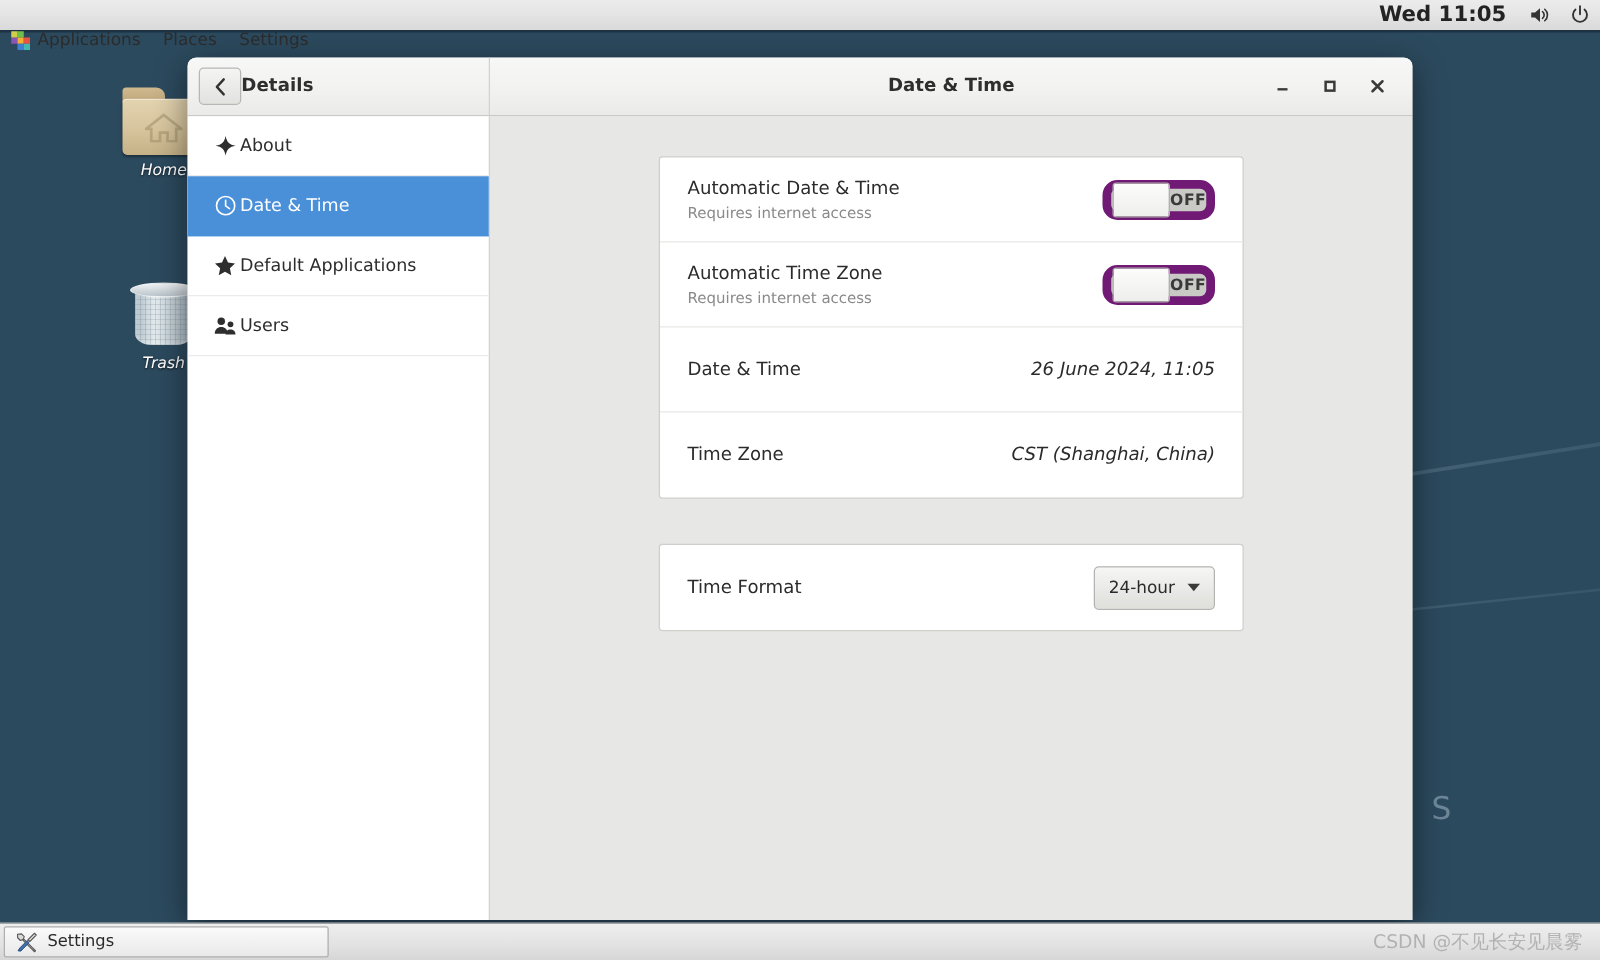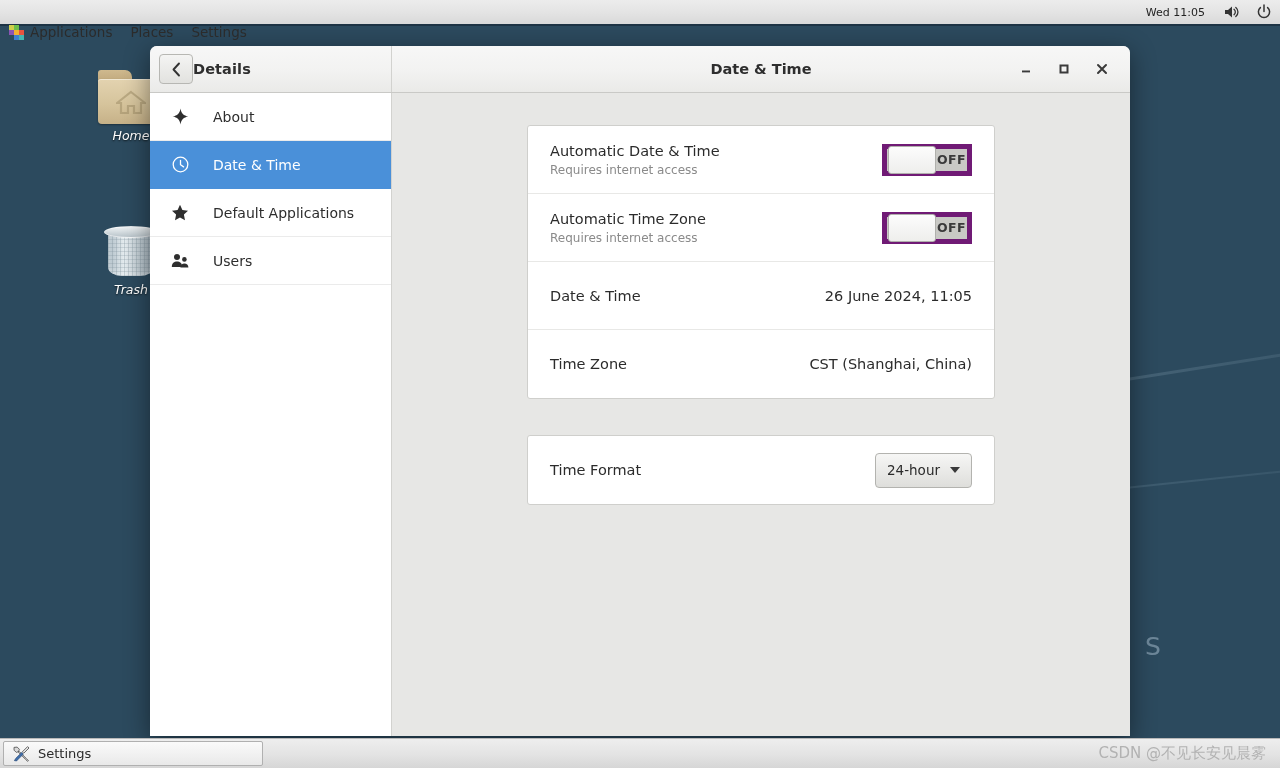"Wed 11:05" #panel-clock { font-size: 11px -> 17px; font-weight: none -> bold }
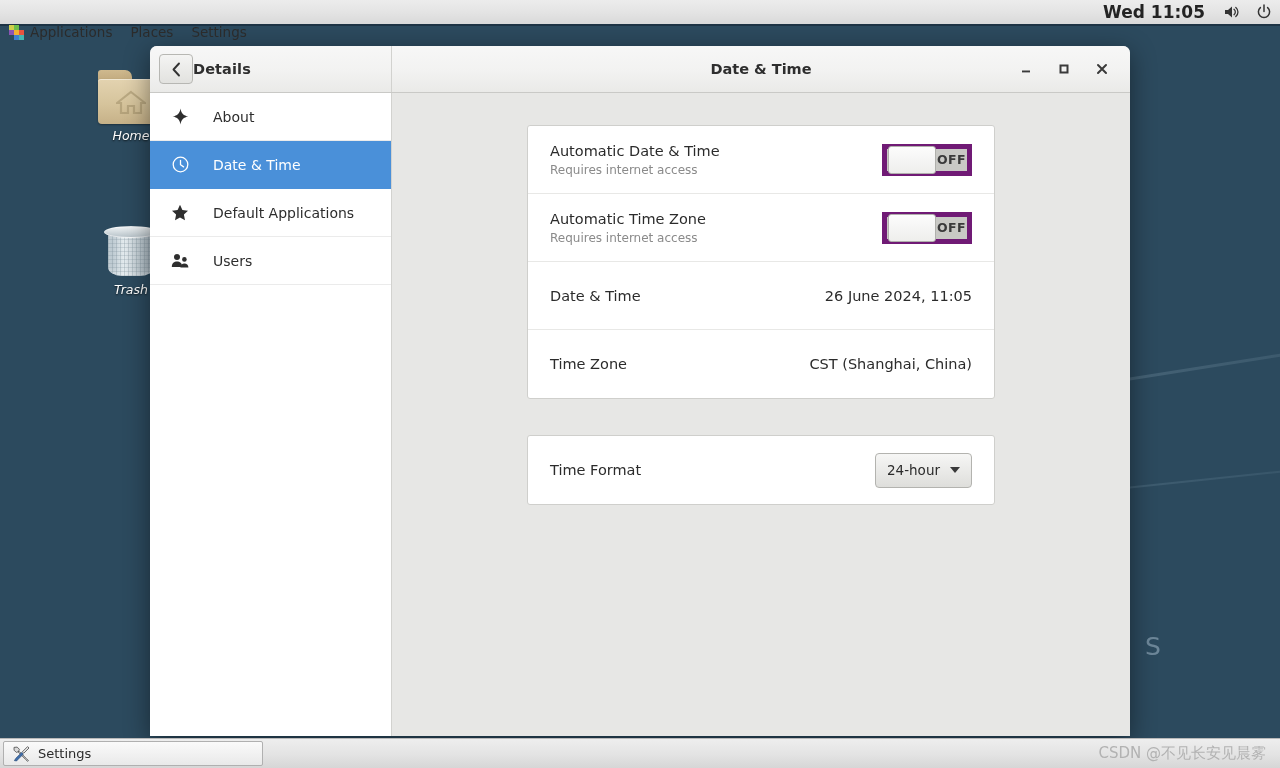"About" .side-item { gap: 24px -> 3px }
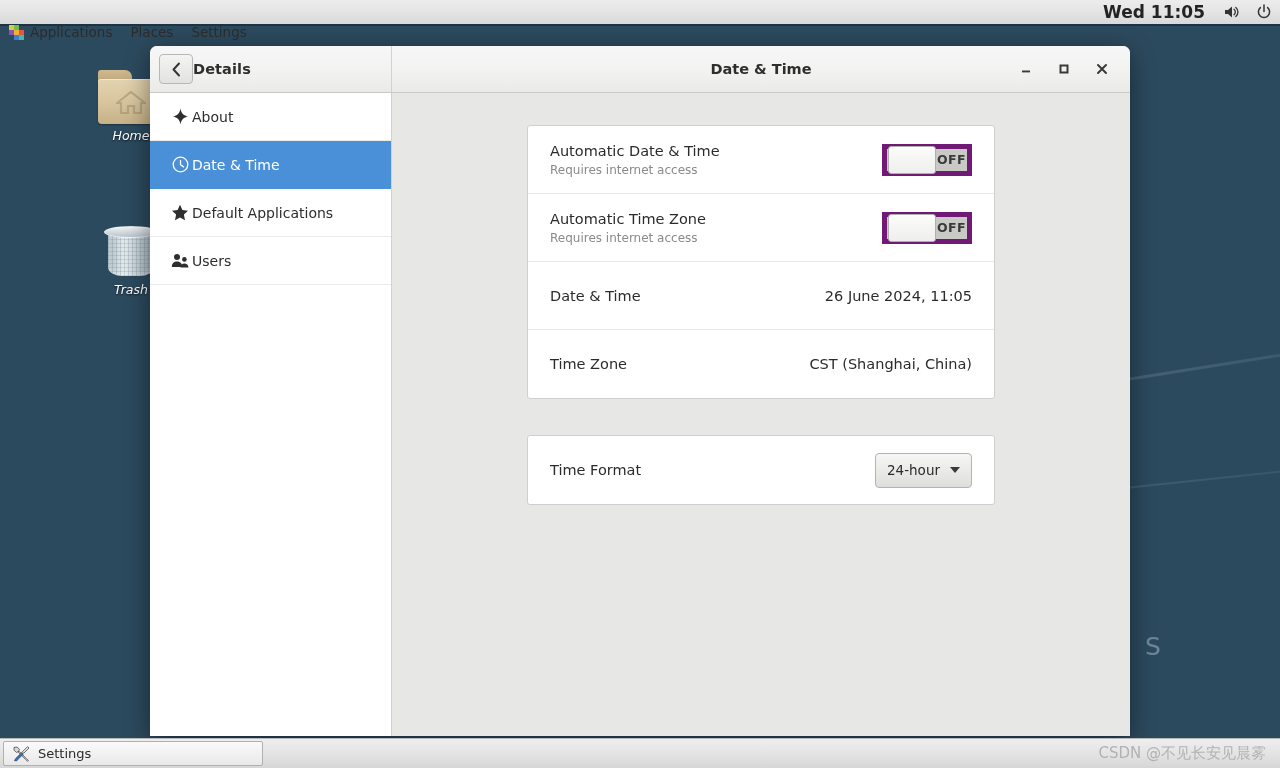"OFF" .toggle { border: 5px solid #701a75 -> 7px solid #701a75; border-radius: 0 -> 12px }
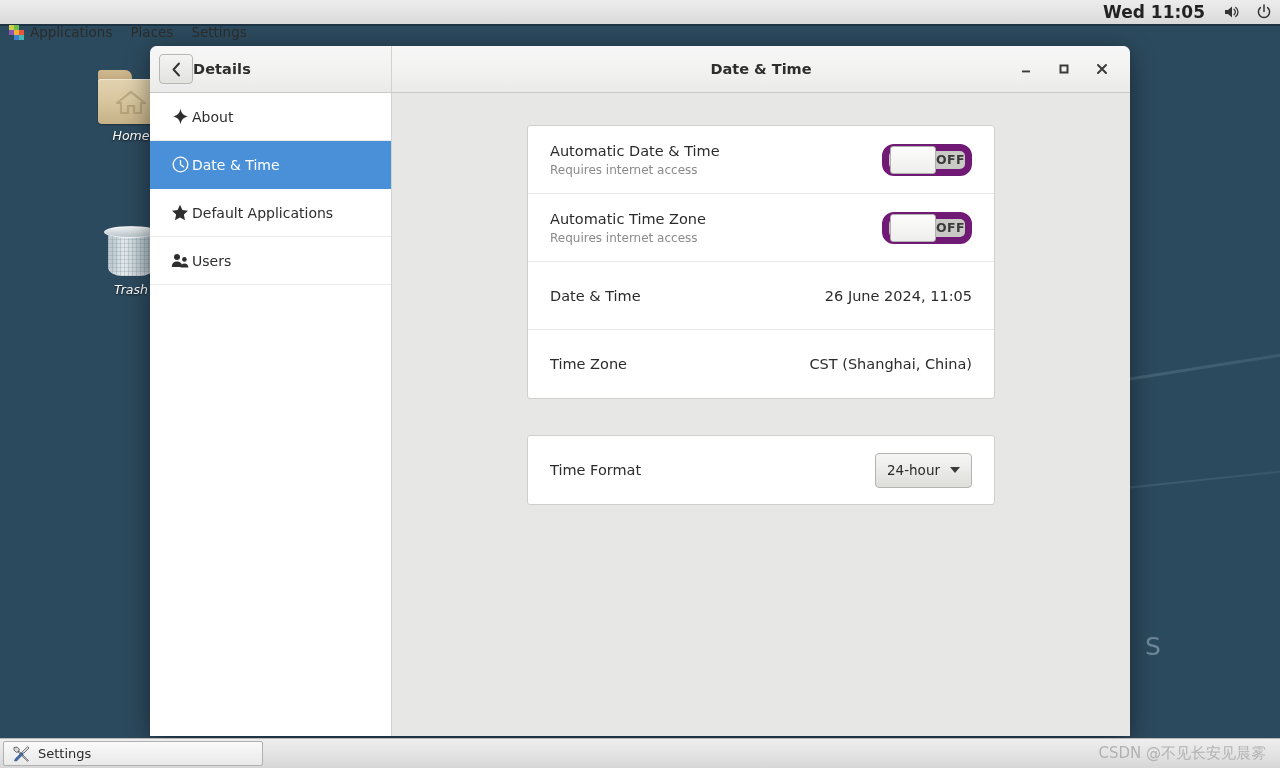"26 June 2024, 11:05" .row-value { font-style: none -> italic }
